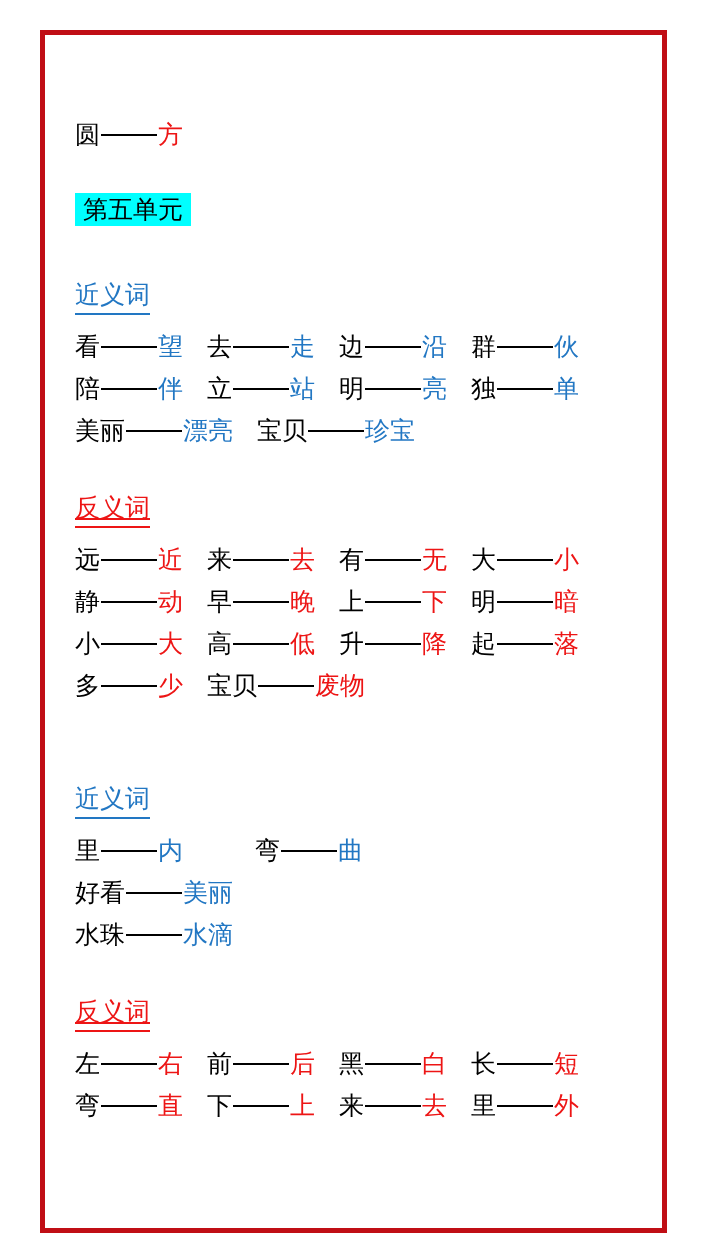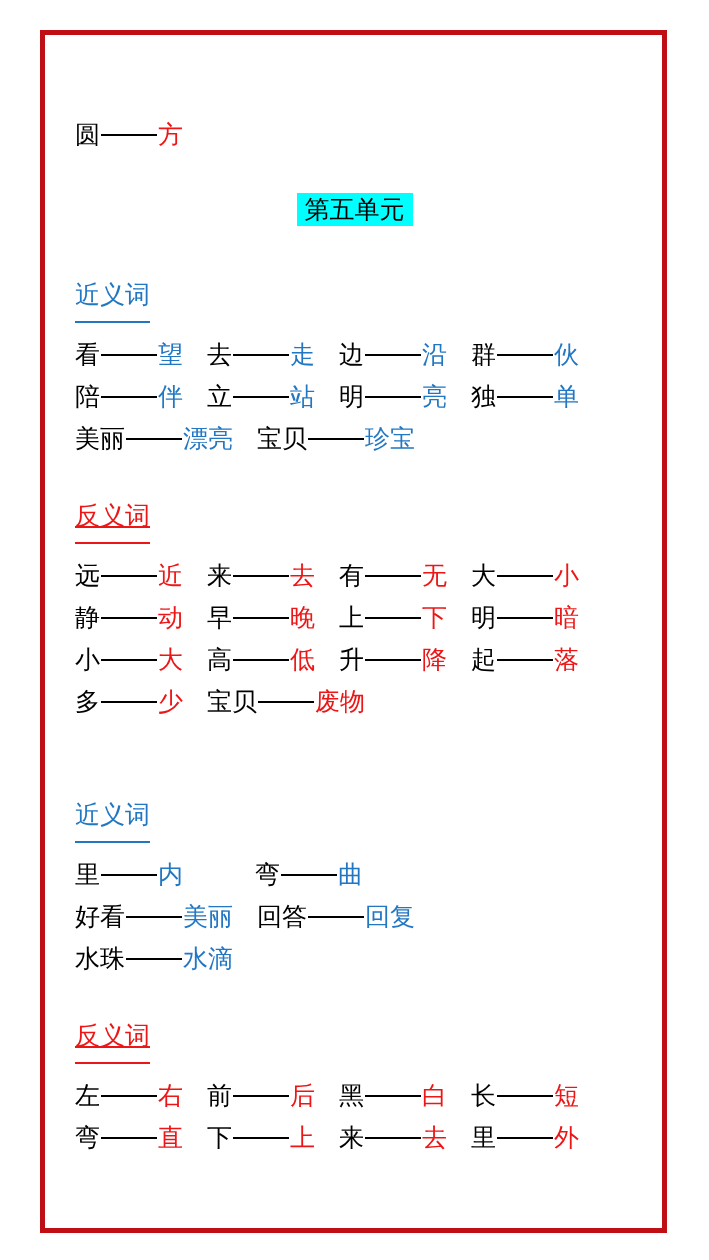"第五单元" .title-row { text-align: center -> none }
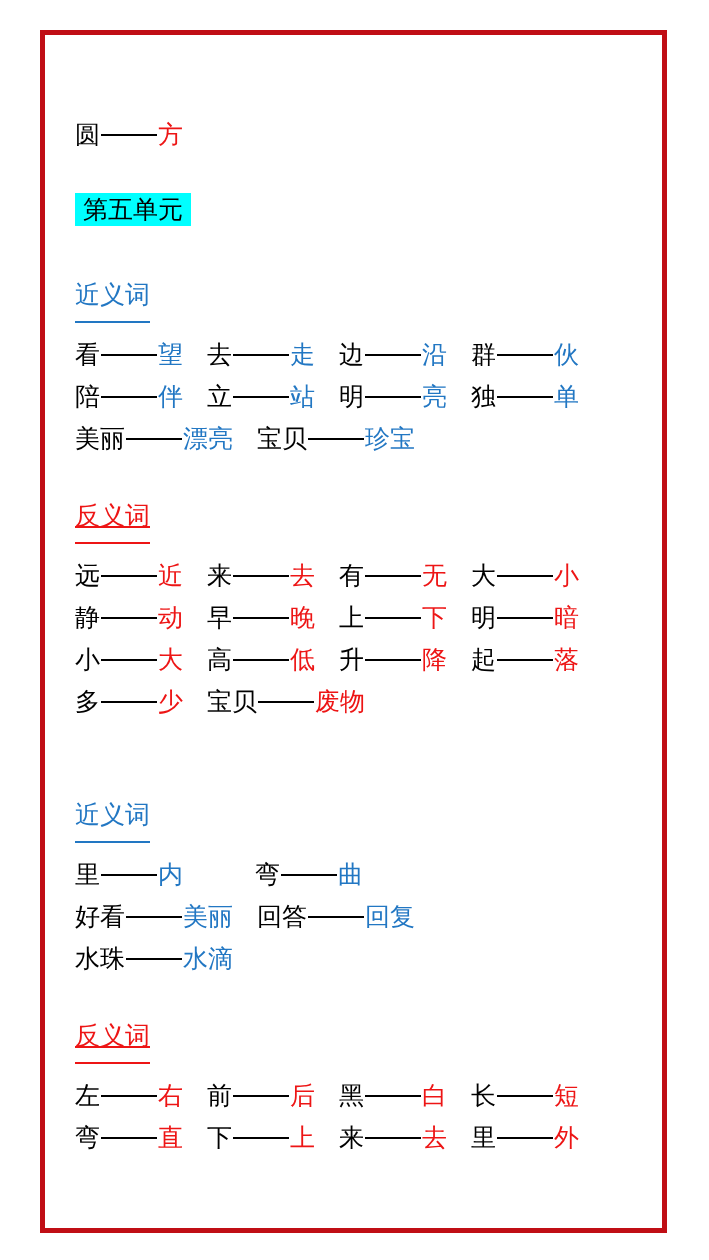"近义词" .group-heading { padding-bottom: 10px -> 2px }
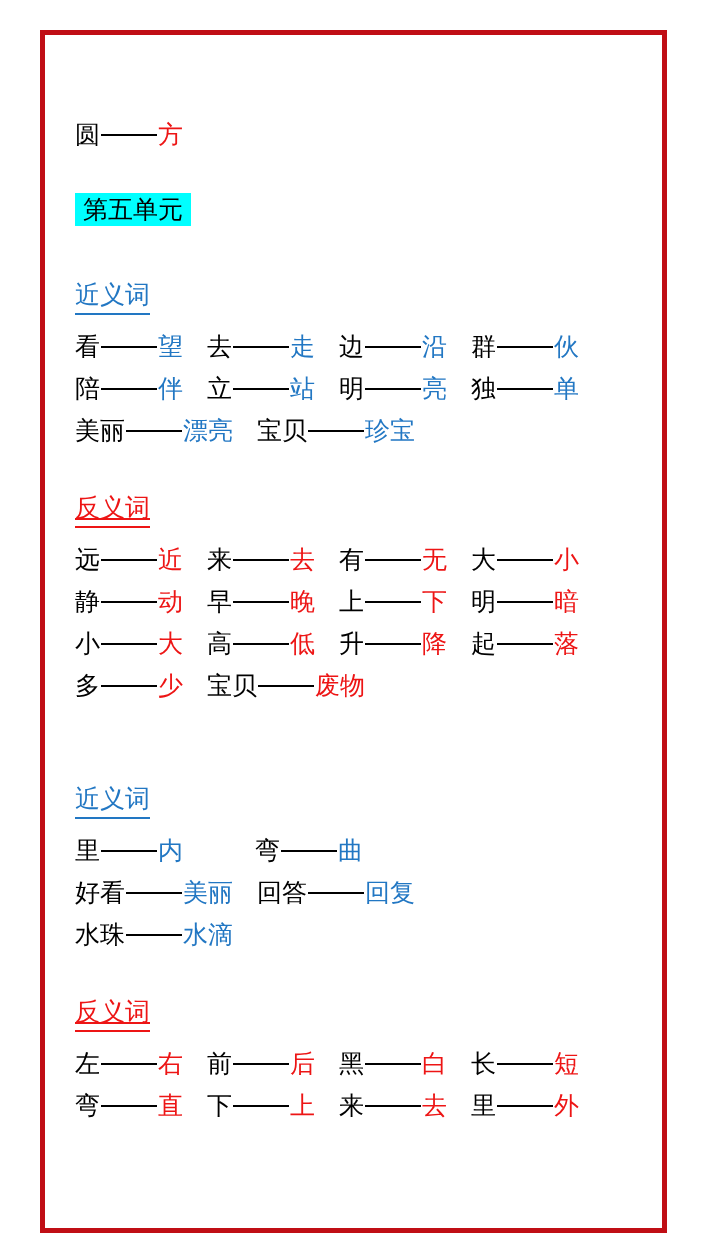"回答" span.pair { html: <span> <span>回答</span> <span></span> <span>回复</span> </span> -> none }
